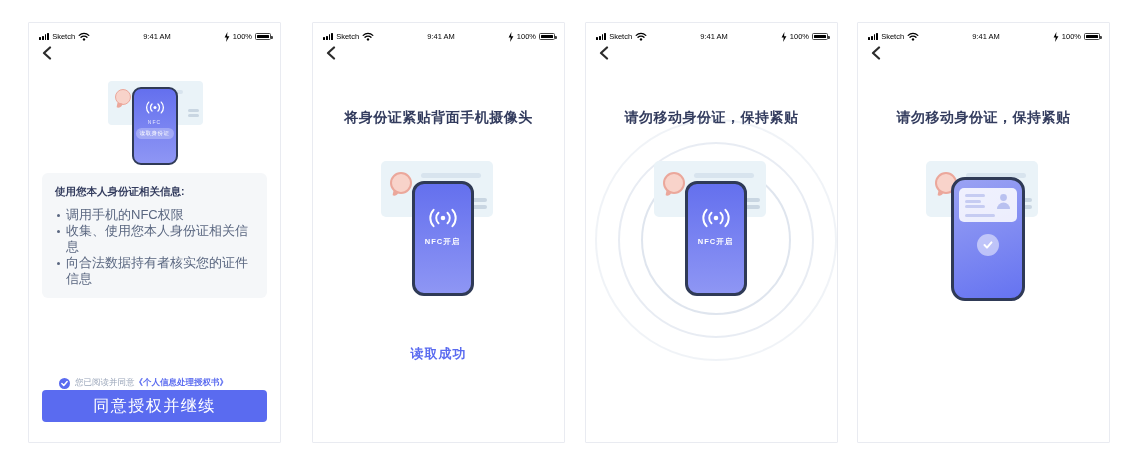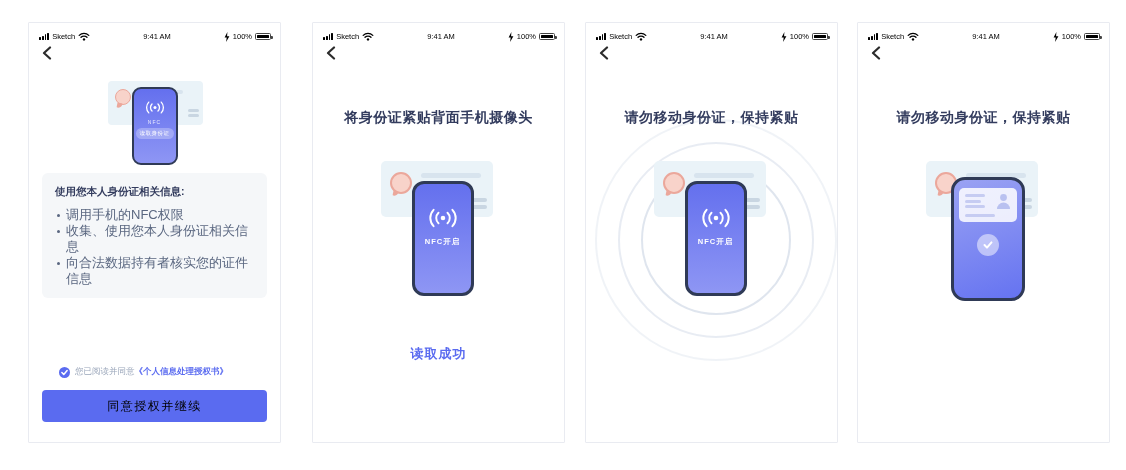"您已阅读并同意" .agree-row { bottom: 64px -> 53px }
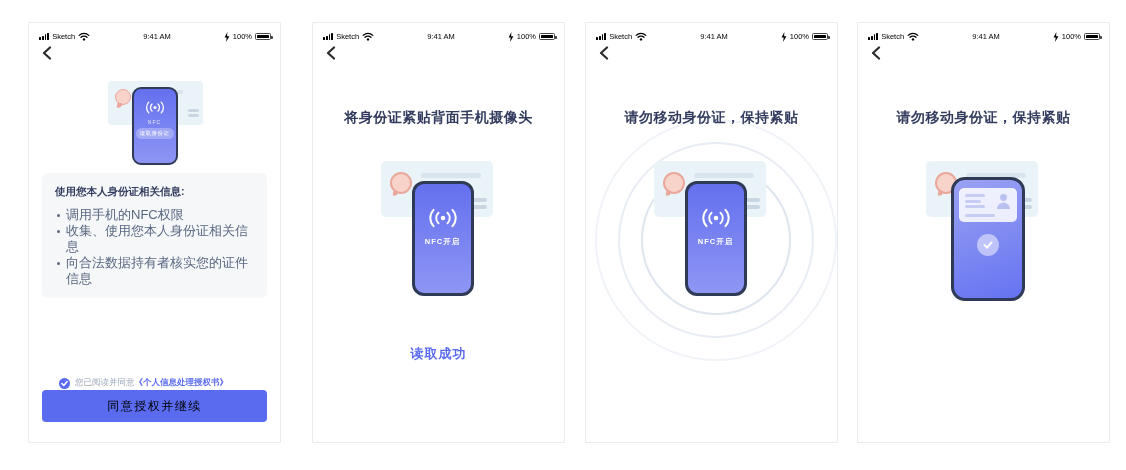"同意授权并继续" .primary-btn { color: #000000 -> #ffffff; font-size: 12px -> 16px }
